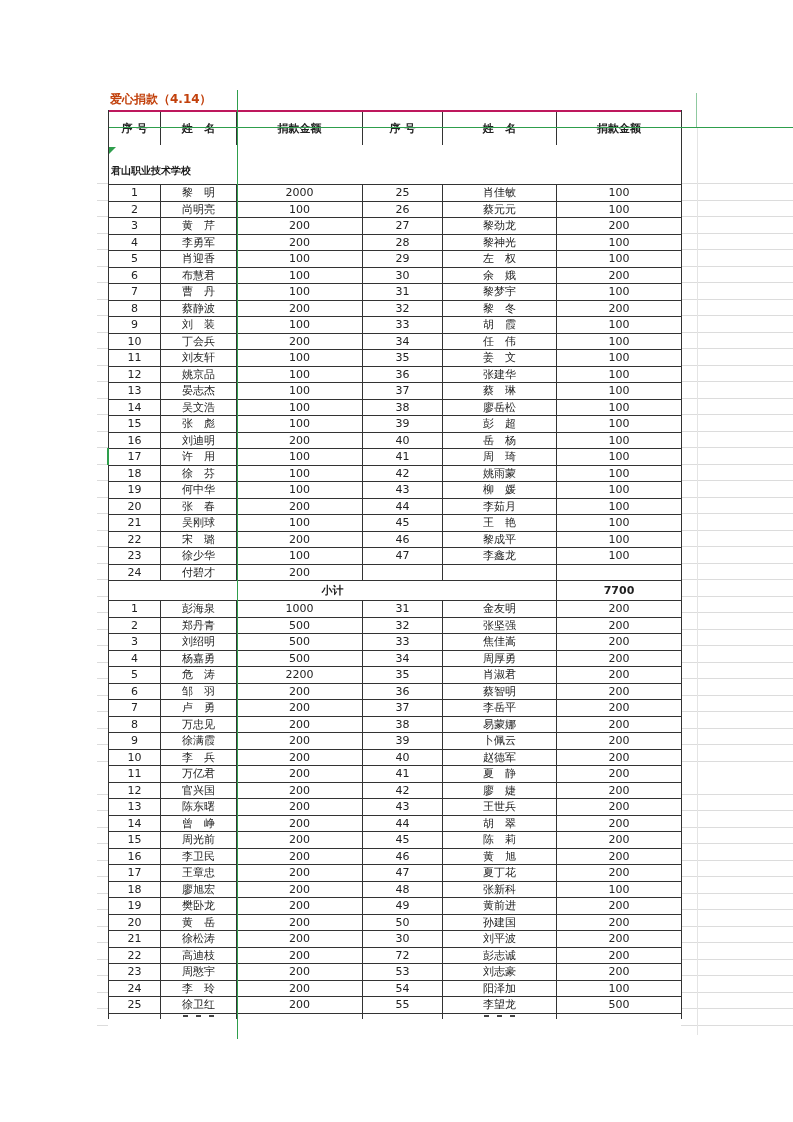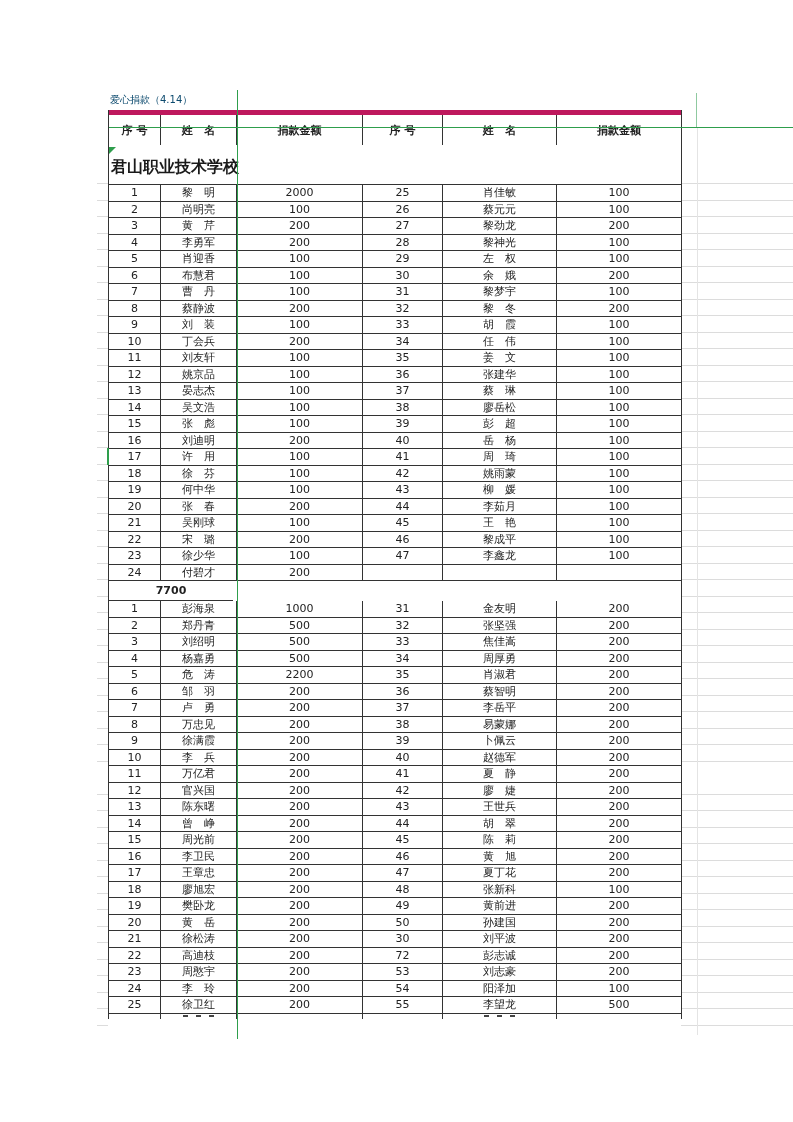"爱心捐款（4.14）" .clipped-title { color: #0c4a6e -> #c2410c; font-size: 10px -> 12px; font-weight: normal -> bold }
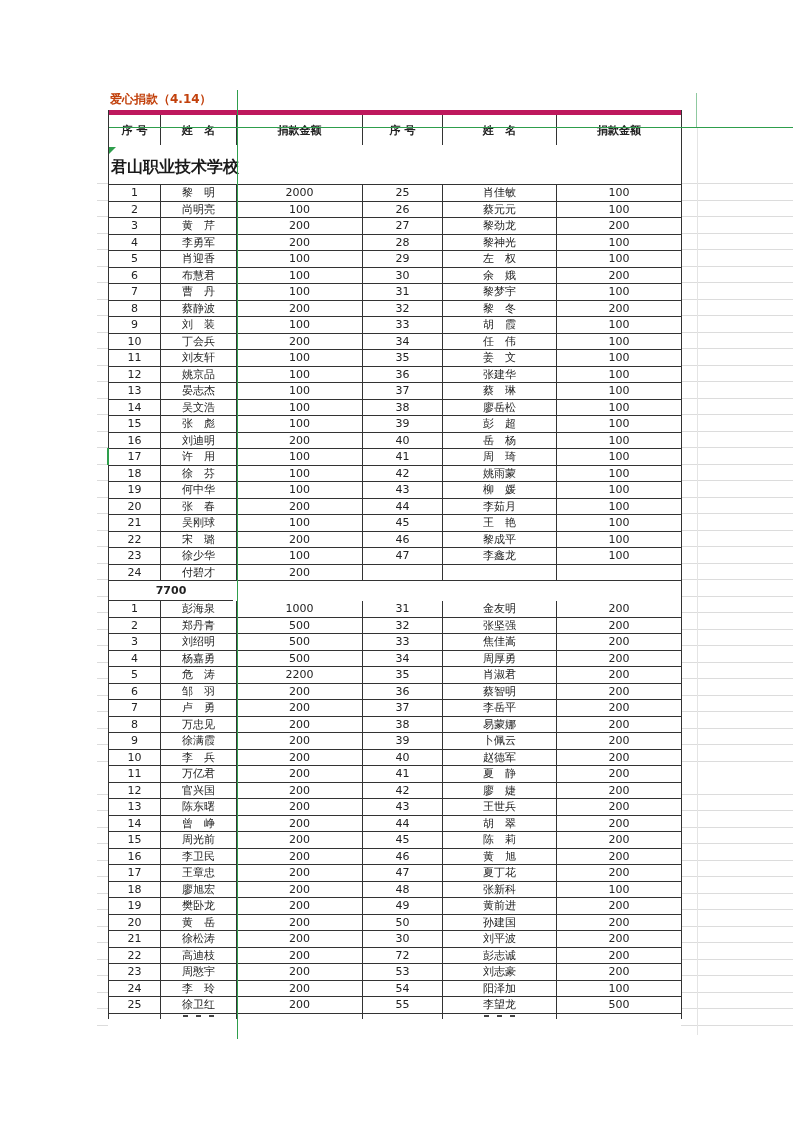"序 号" .hdr { border-top: 5px solid #be185d -> 2px solid #be185d }
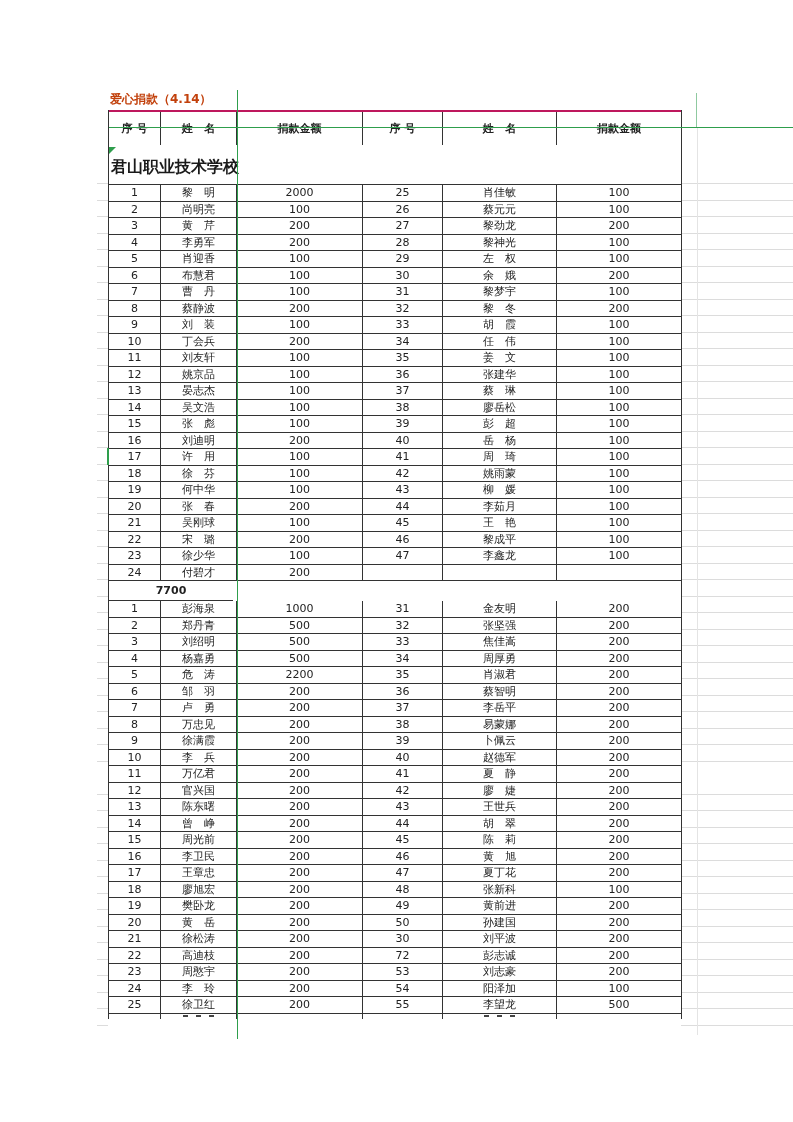"君山职业技术学校" .band-title { font-size: 16px -> 10px }
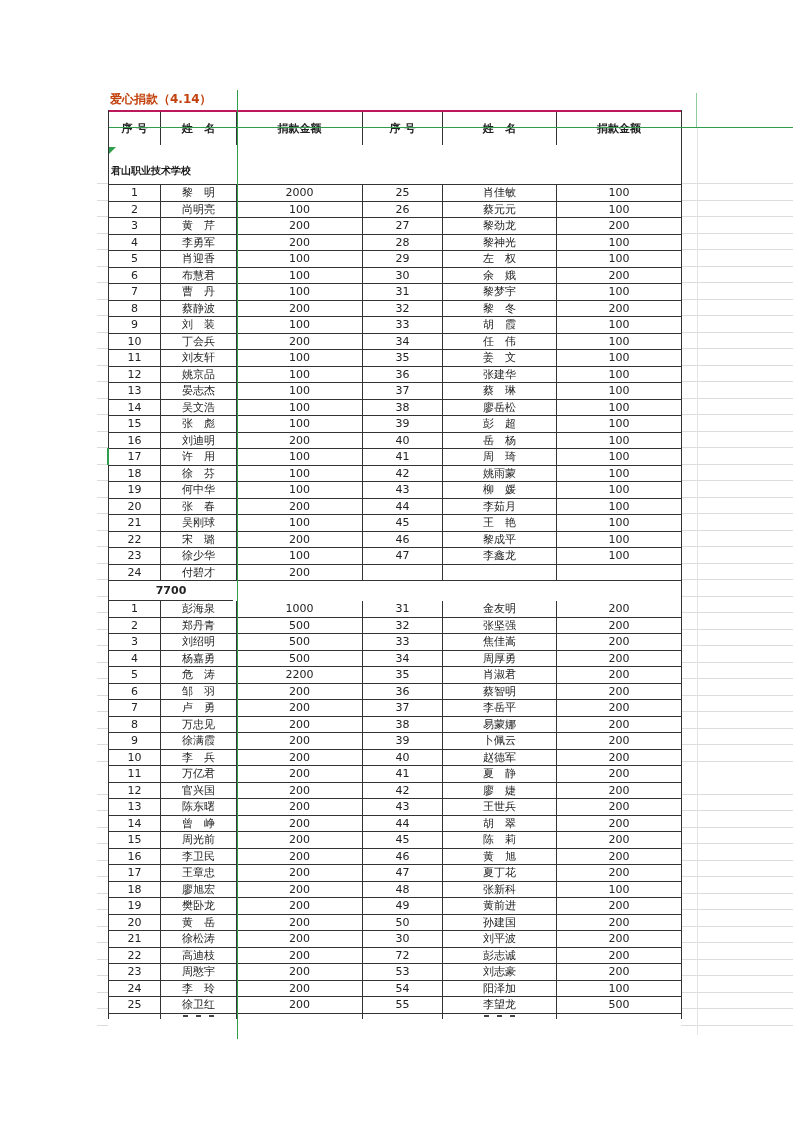"小计" div.cell { html: none -> <div>小计</div> }
